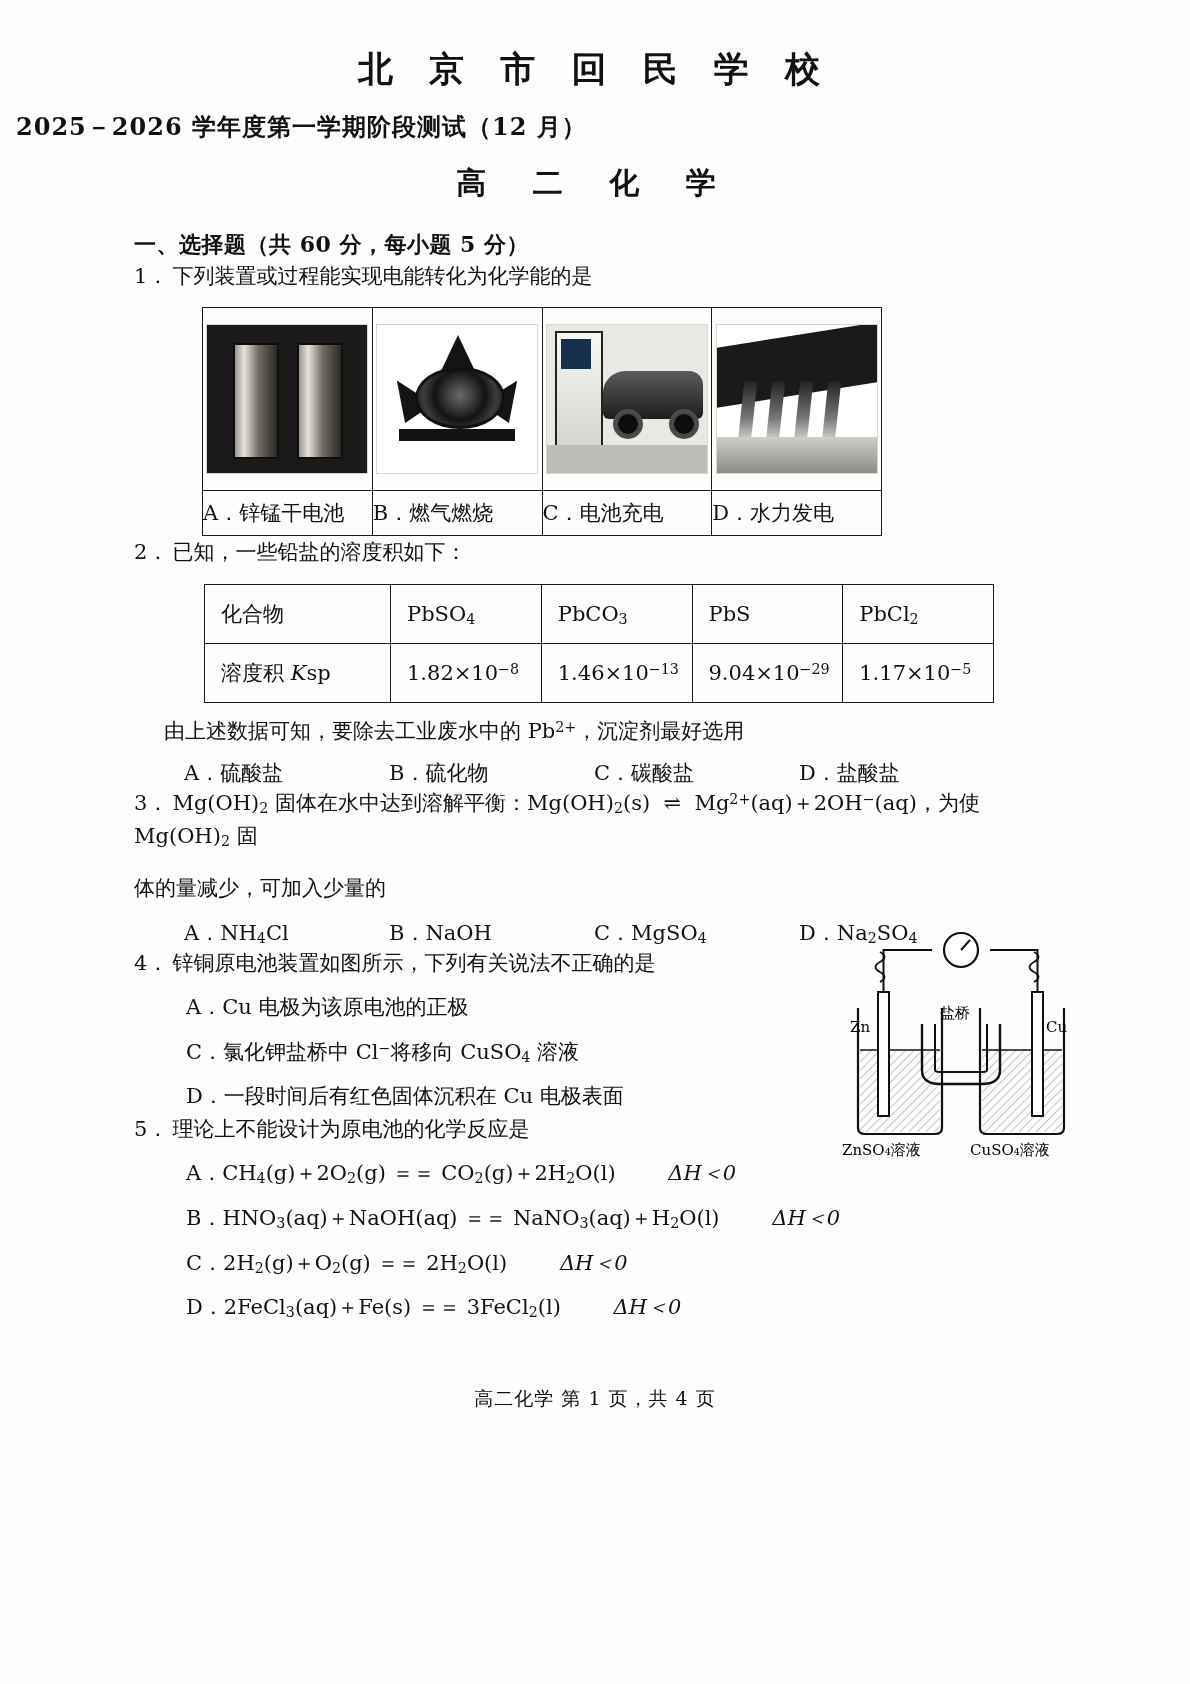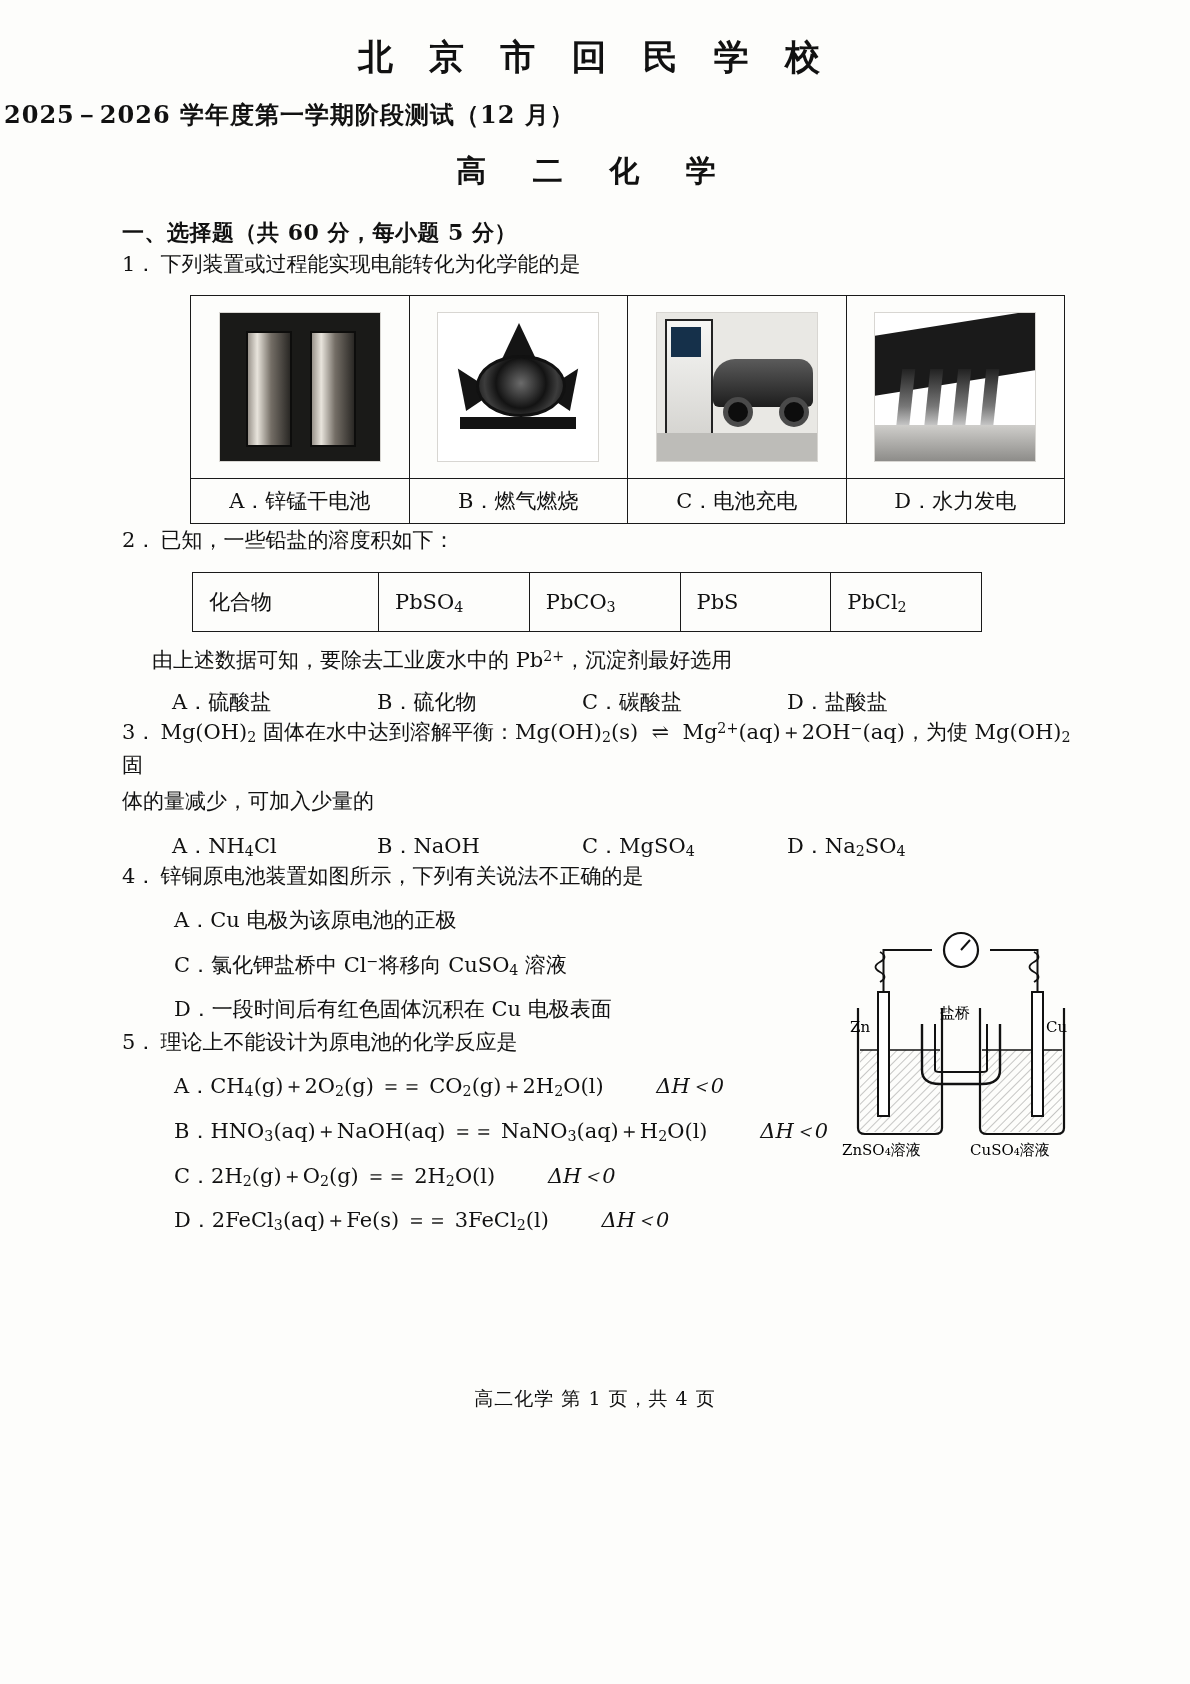"北 京 市 回 民" .page { padding: 4px -> 16px }
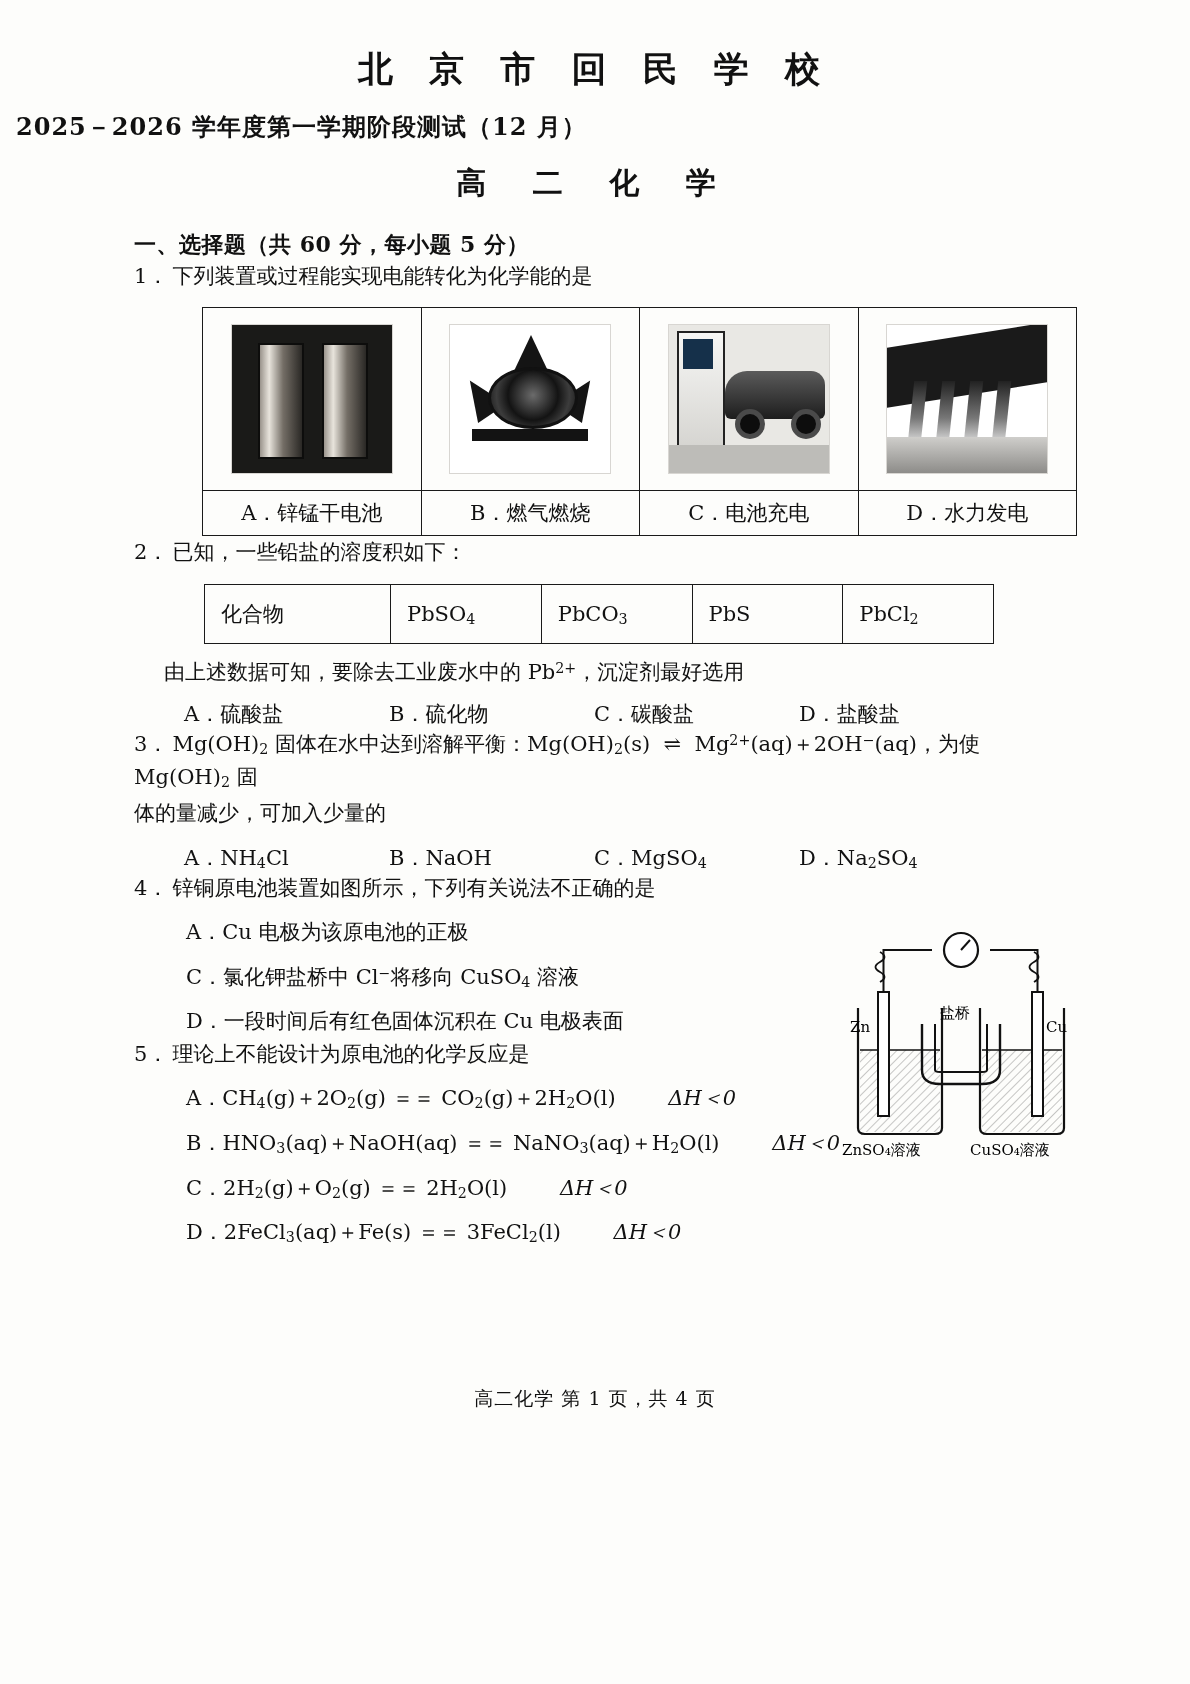"A．锌锰干电池" .pic-table { text-align: center -> none; width: 875px -> 680px }
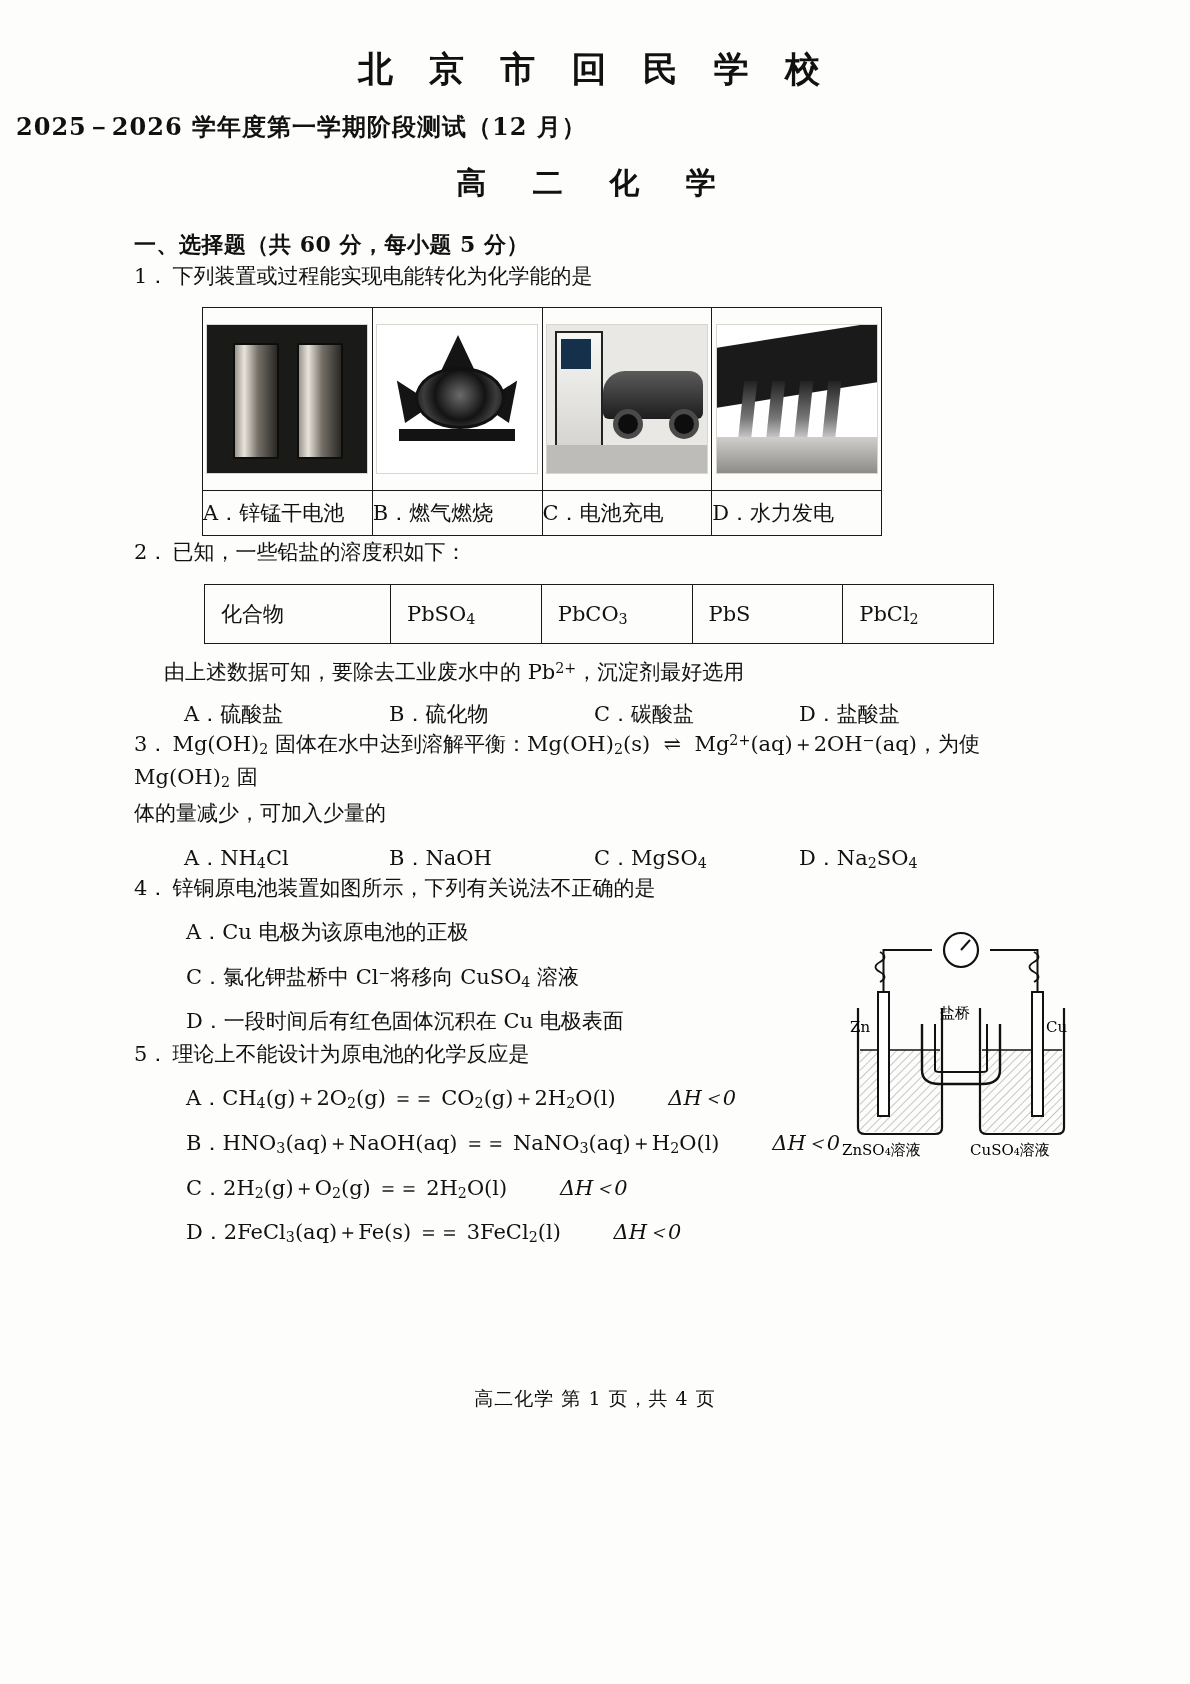"溶度积 Ksp" tr { html: none -> <tr> <td>溶度积 <span>K</span>sp</td> <td>1.82×10<sup>−8</sup></td> <td>1.46×10<sup>−13</sup></td> <td>9.04×10<sup>−29</sup></td> <td>1.17×10<sup>−5</sup></td> </tr> }
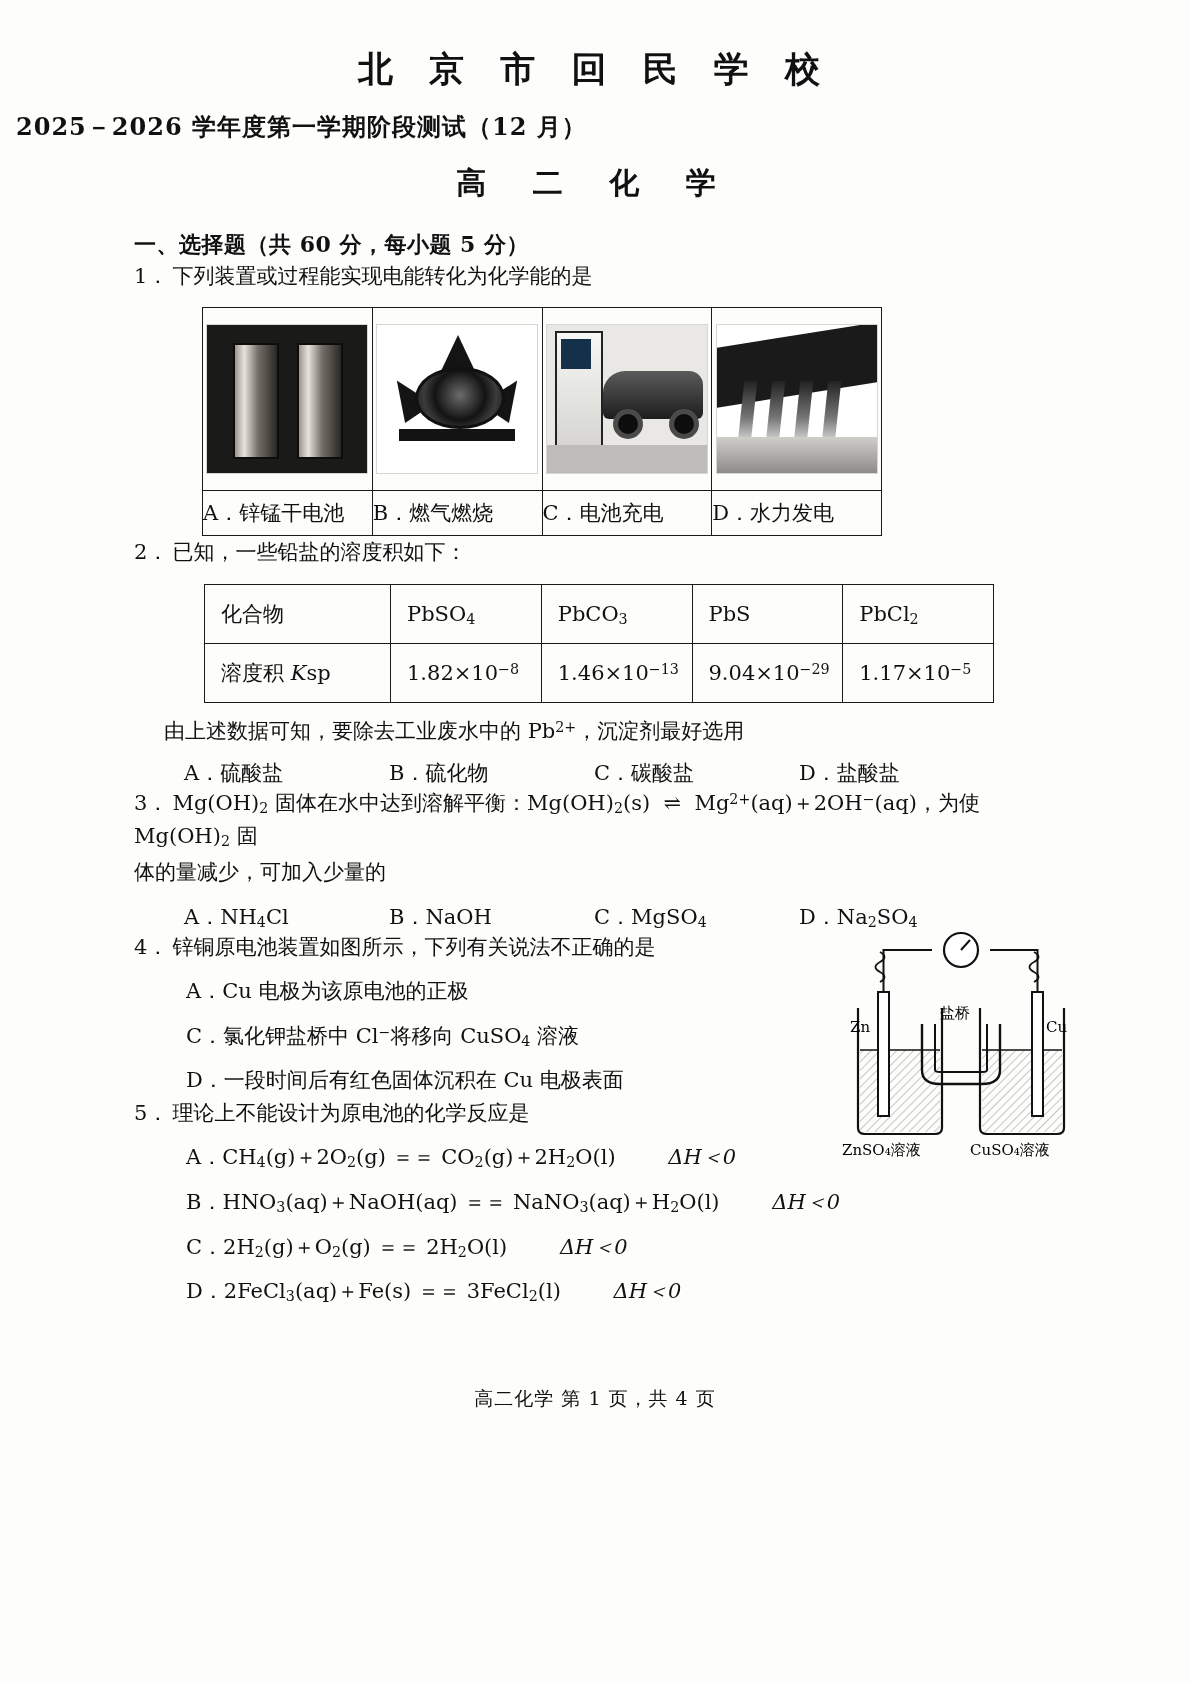"体的量减少，可加入少量的" div.q-line { margin-top: 4px -> 20px }
